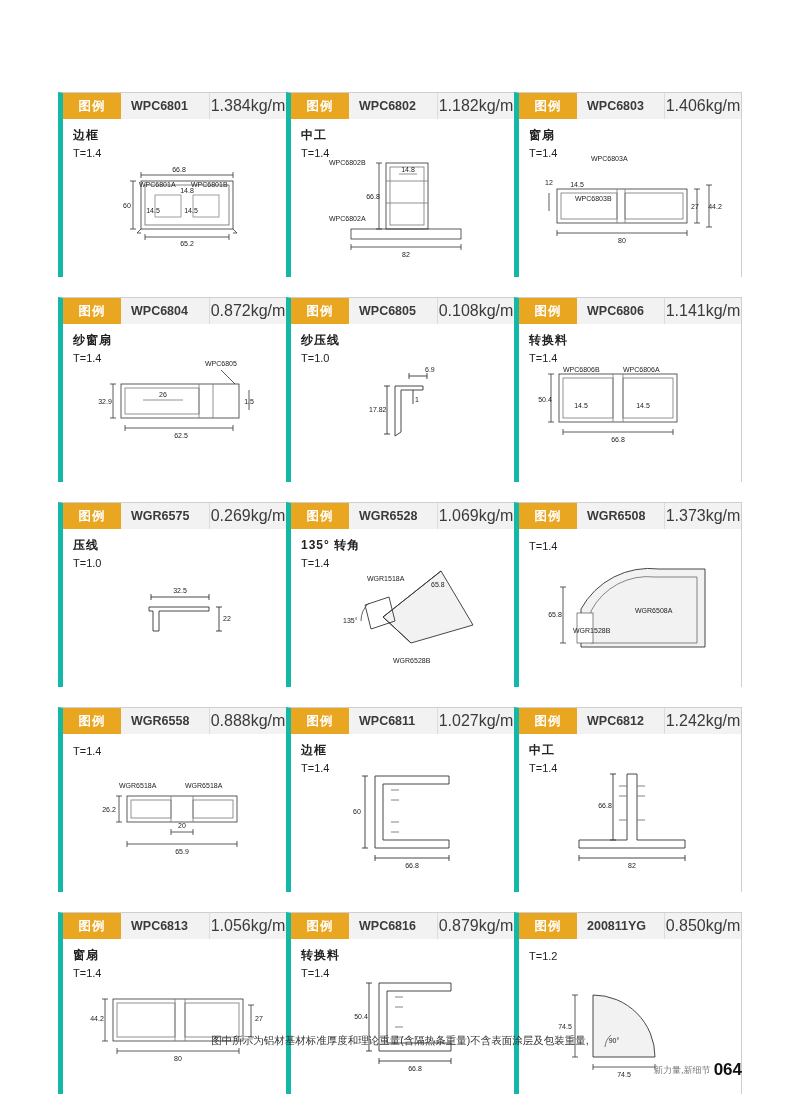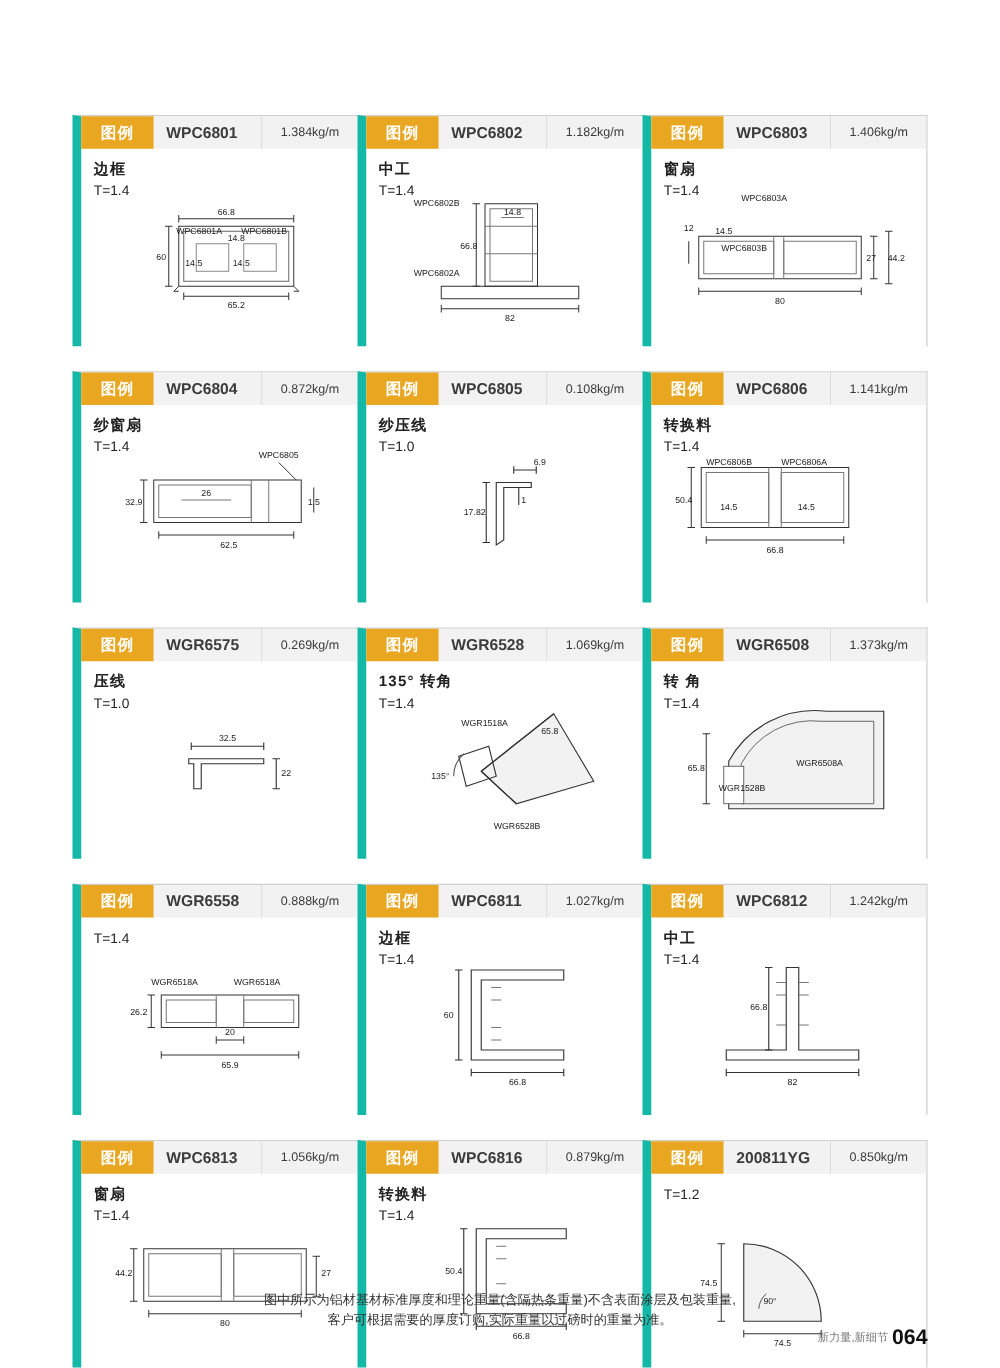"图例" .card { border-left: 7px solid #14b8a6 -> 5px solid #14b8a6 }
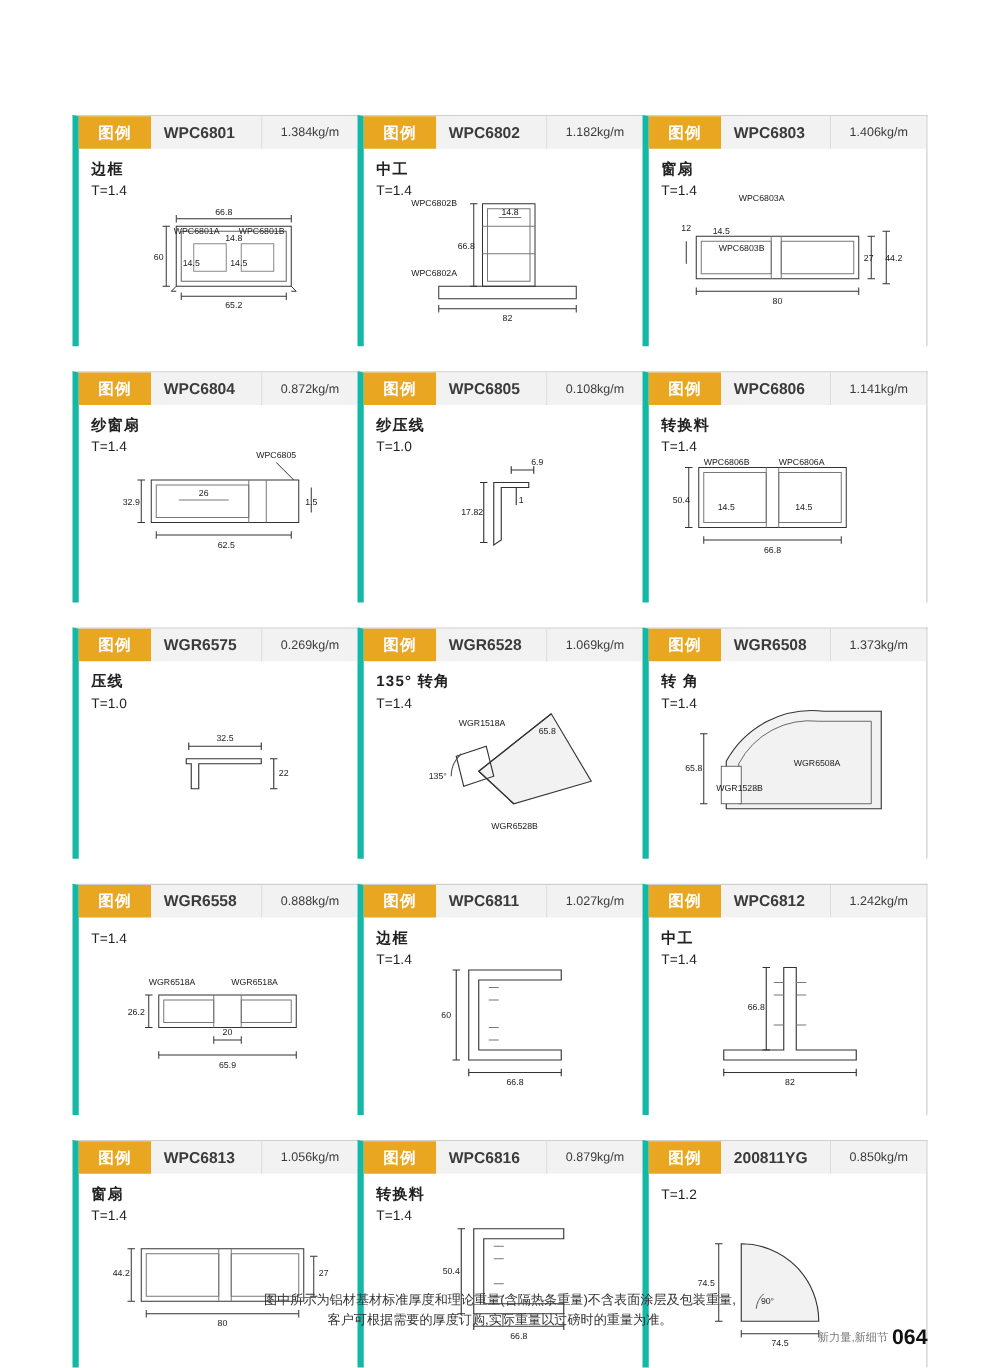"1.384kg/m" .weight { font-size: 10px -> 16px }
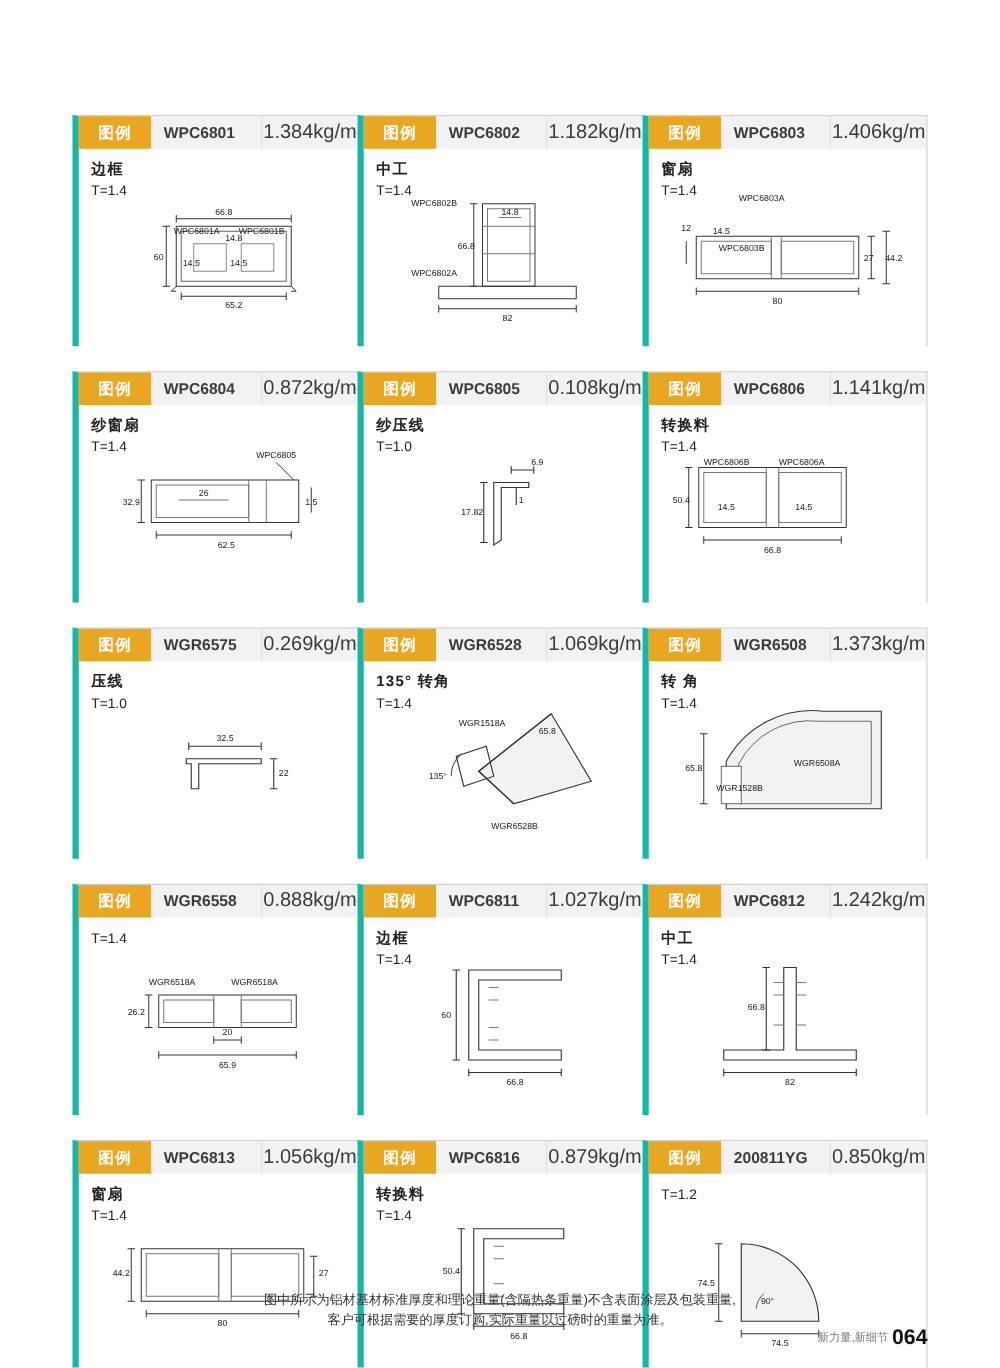"转 角" div.cname { html: <div>转 角</div> -> none }
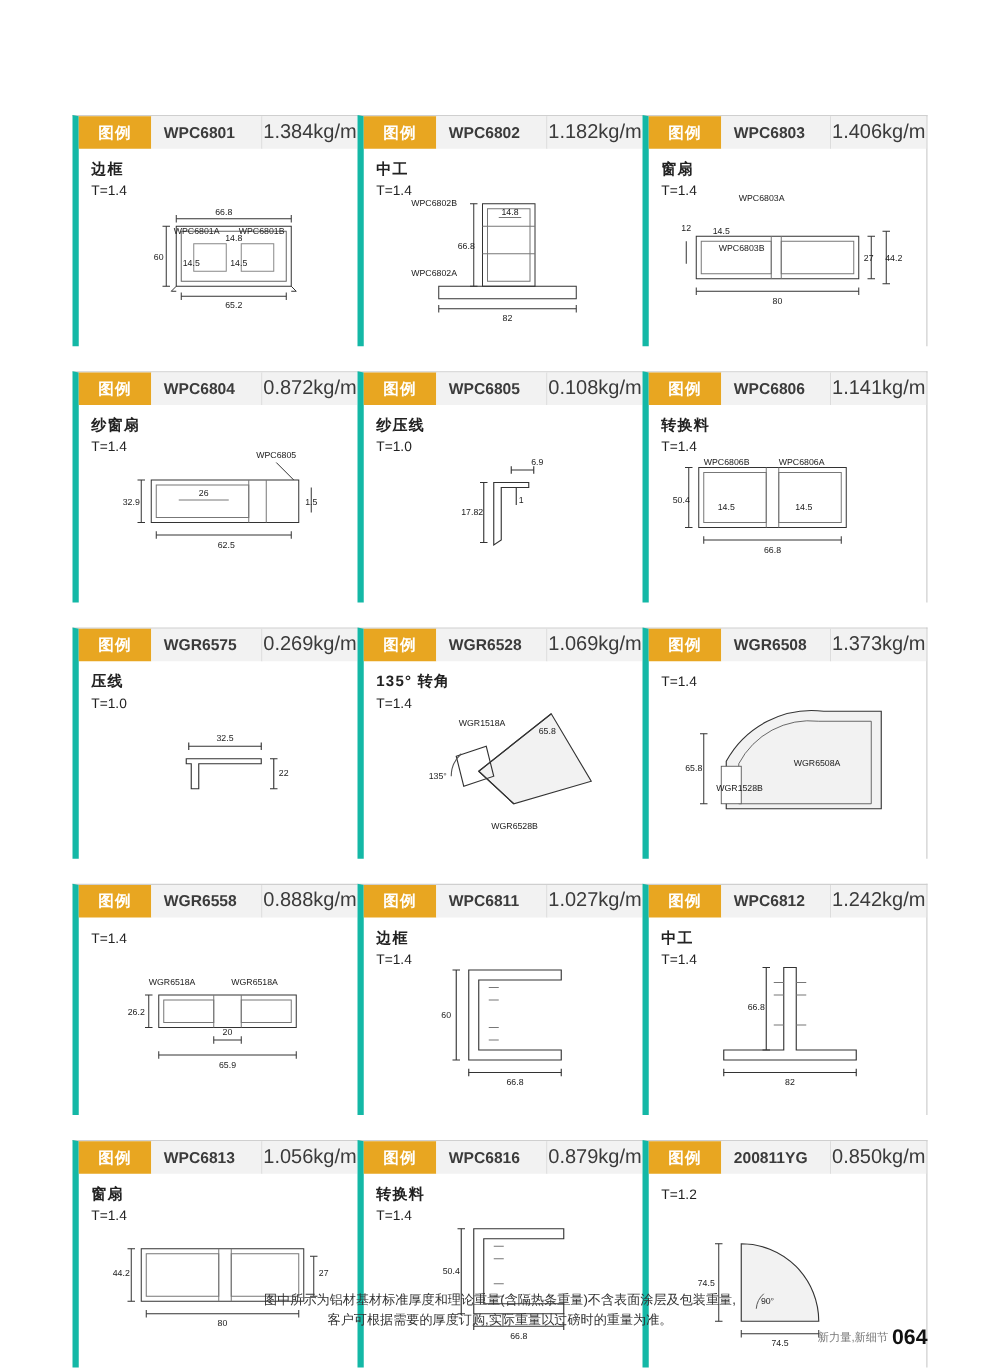"客户可根据需要的厚度订购,实际重量以过磅时的重量为准。" div { html: <div>客户可根据需要的厚度订购,实际重量以过磅时的重量为准。</div> -> none }
